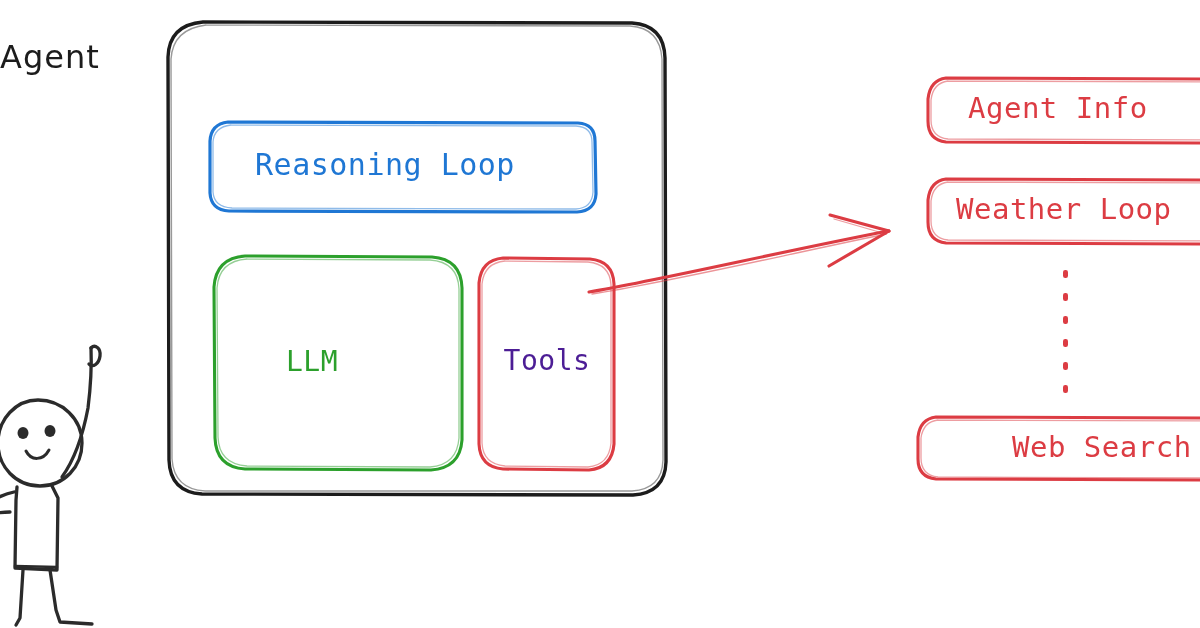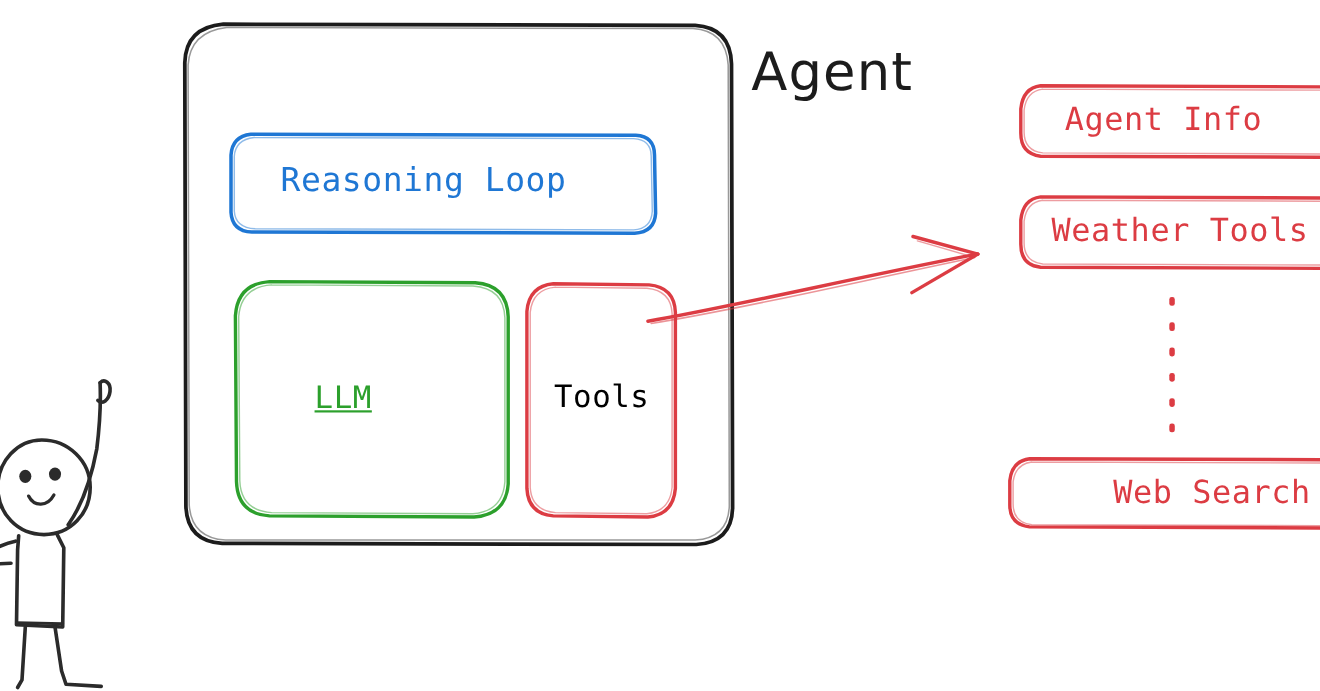"Agent" #agent-title { font-size: 48px -> 32px; text-align: right -> left }
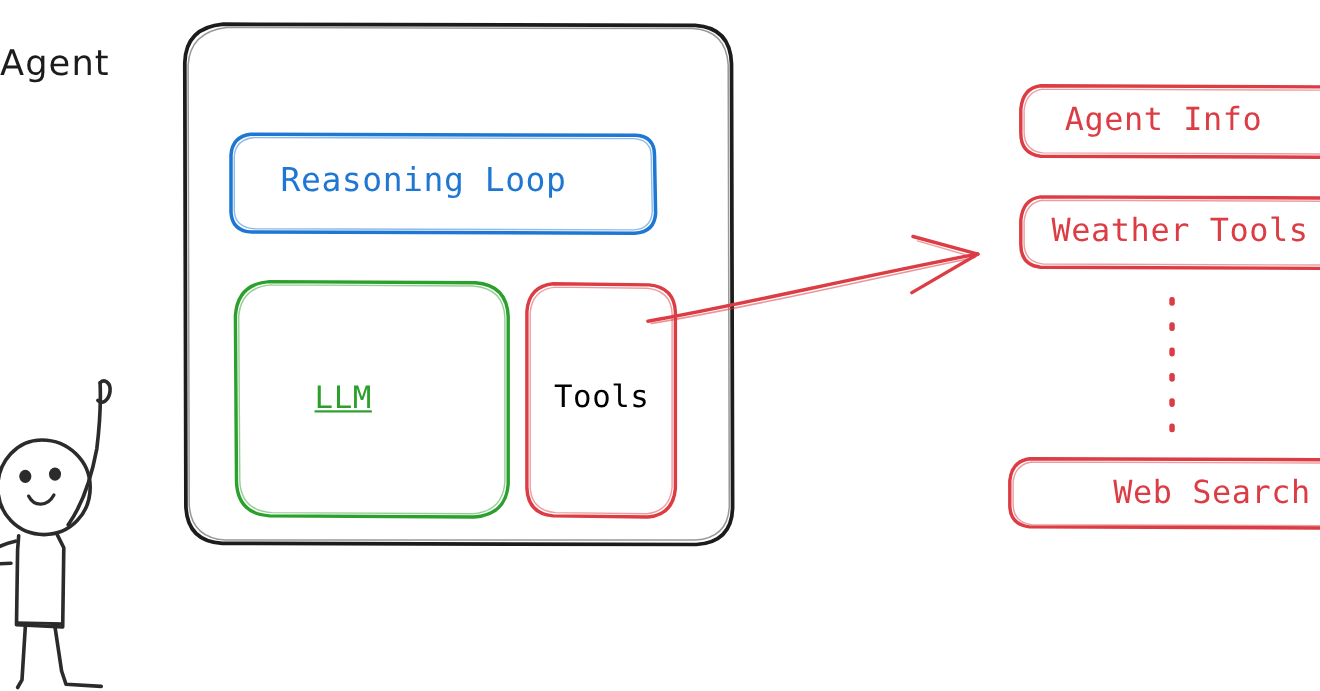"Weather Tools" div.lbl { text: Tools -> Loop }
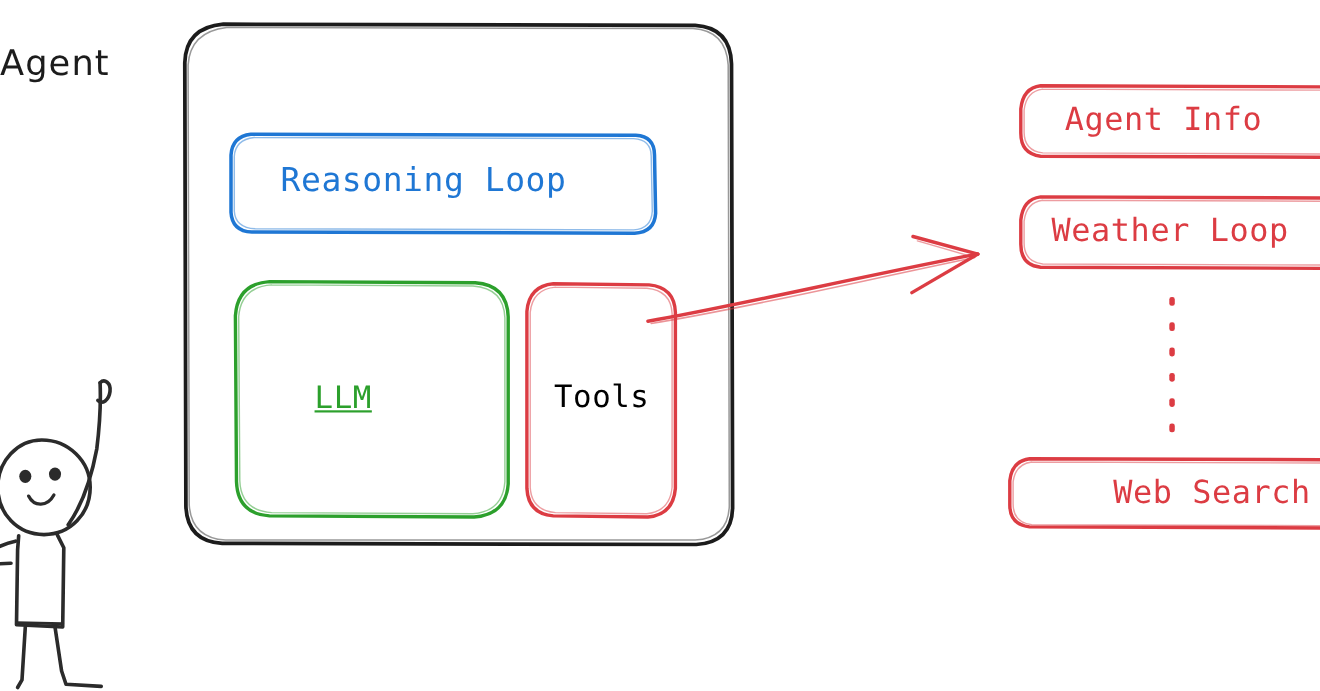"LLM" #llm-label { text-decoration: underline -> none }
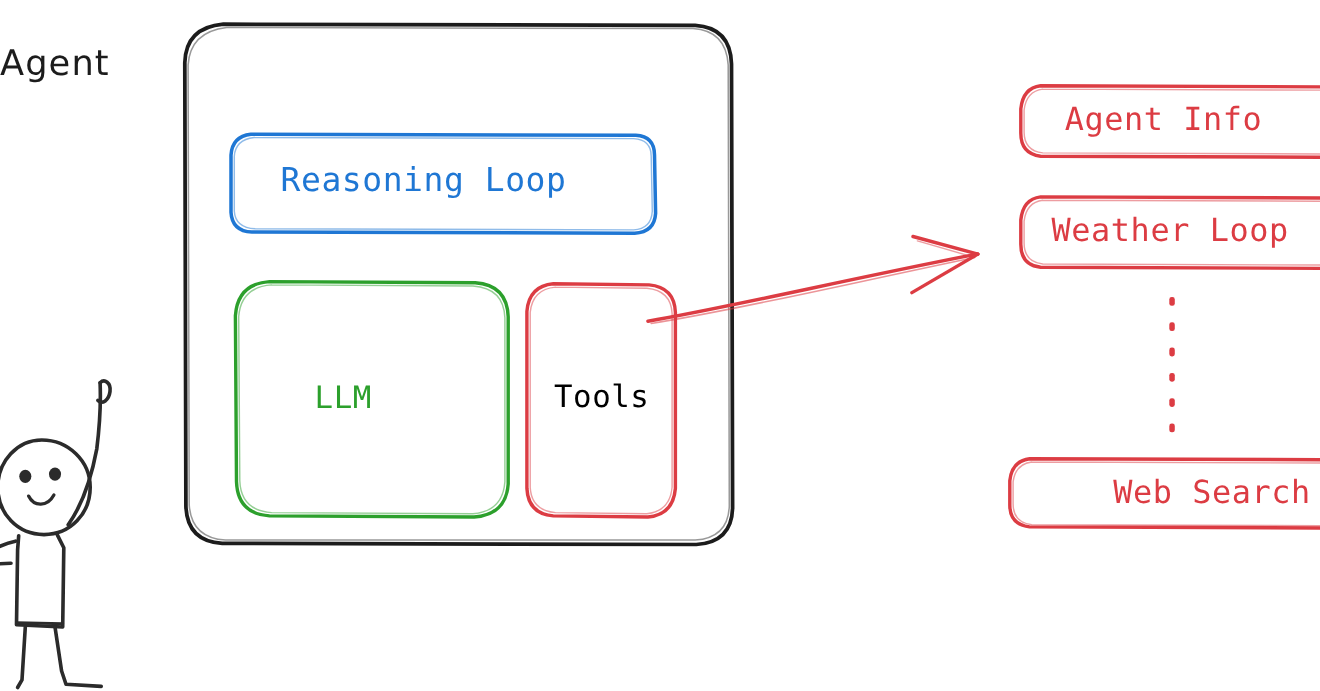"Tools" #tools-label { color: #000000 -> #4c1d95 }
